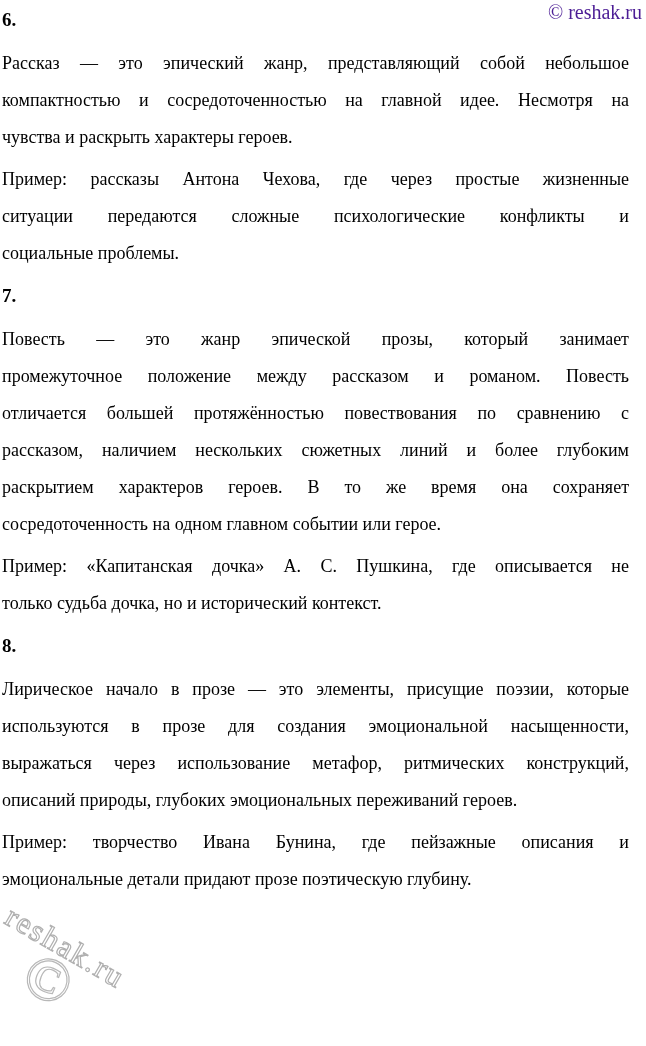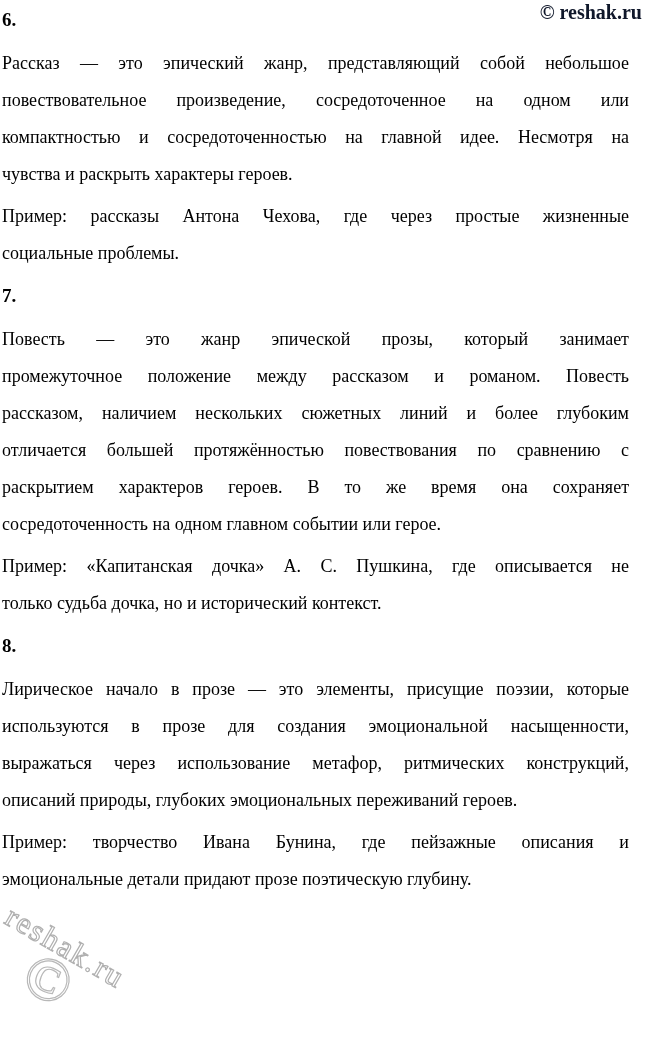"© reshak.ru" .copyright-top { color: #0f172a -> #4c1d95; font-weight: bold -> none }
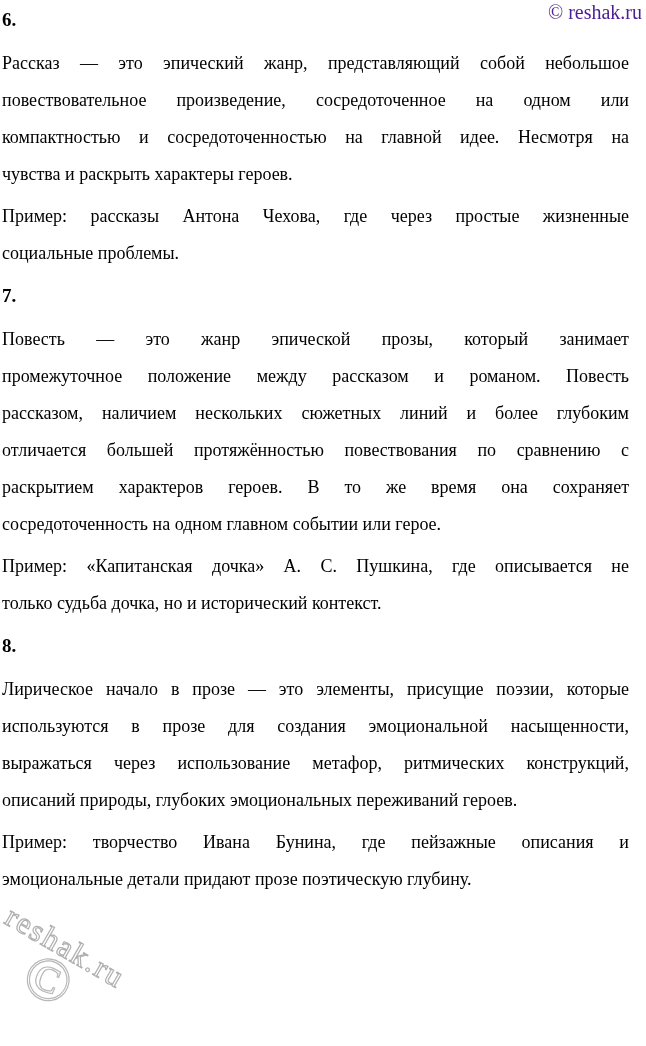"повествовательное произведение," div.line { html: <div>повествовательное произведение, сосредоточенное на одном или</div> -> none }
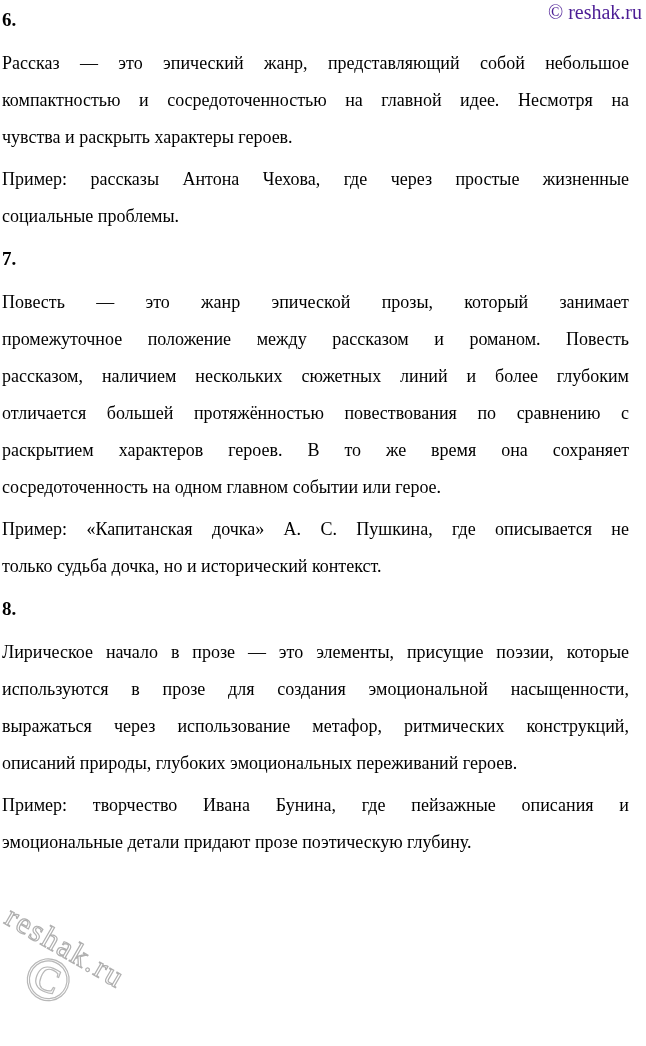"ситуации передаются сложные" div.line { html: none -> <div>ситуации передаются сложные психологические конфликты и</div> }
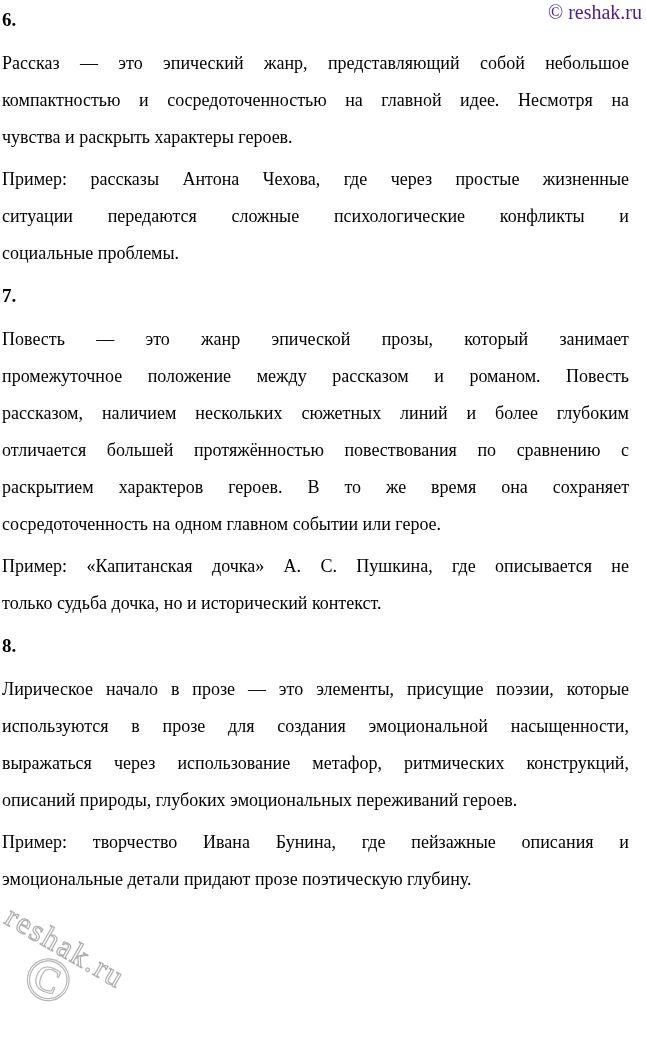"рассказом, наличием нескольких сюжетных" div.line { order: before "отличается большей протяжённостью" -> after "отличается большей протяжённостью" }
